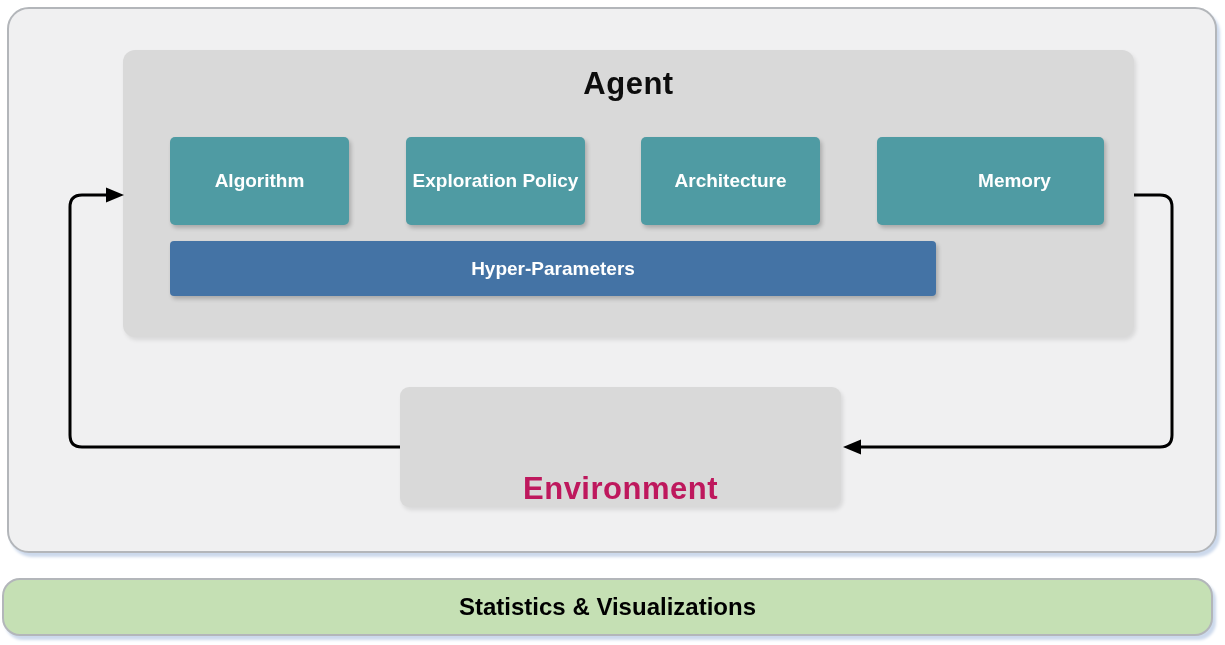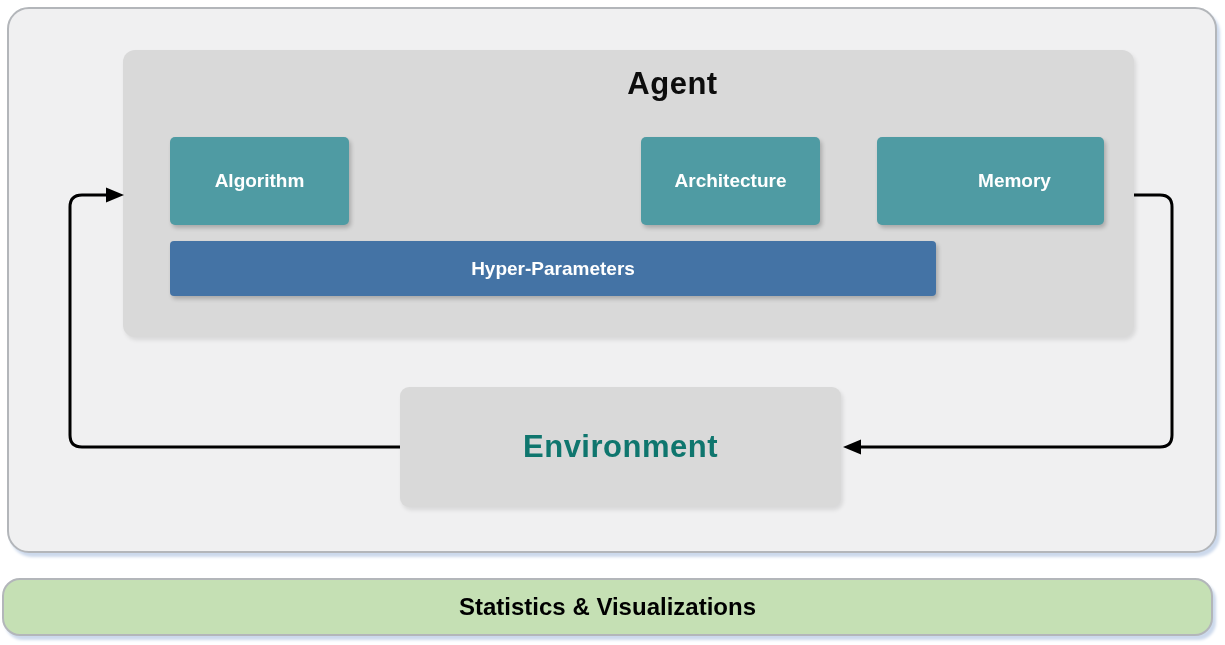"Agent" .agent-title { padding-left: 44px -> none }
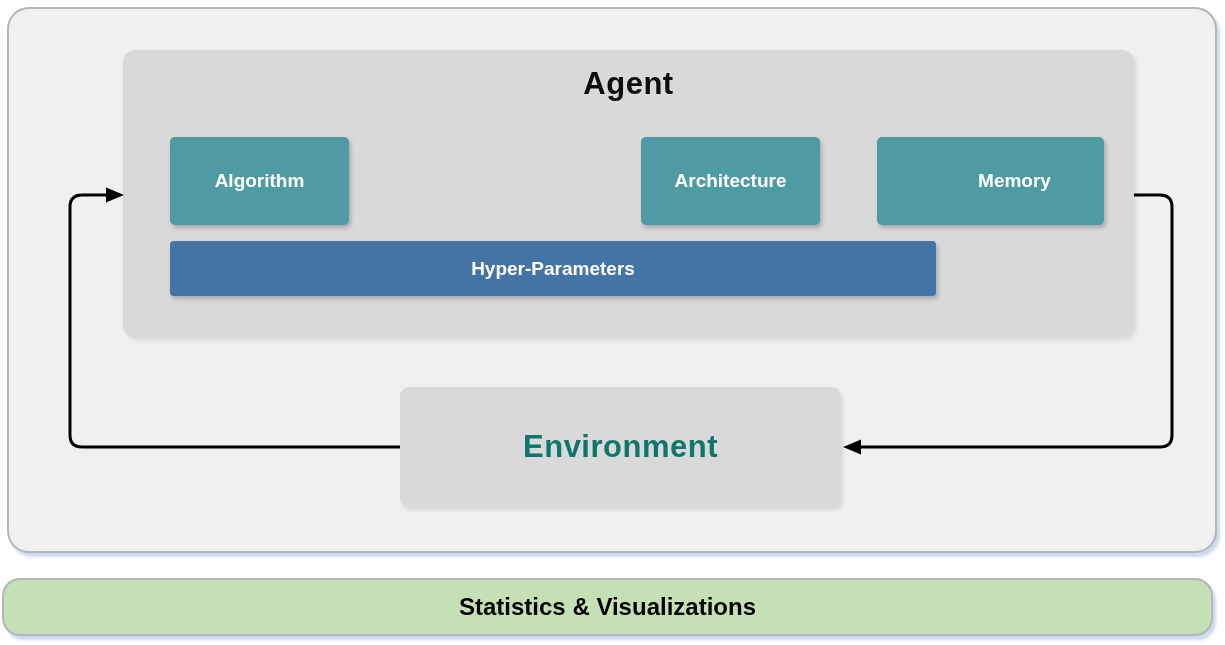"Exploration Policy" div.module { html: none -> <div>Exploration Policy</div> }
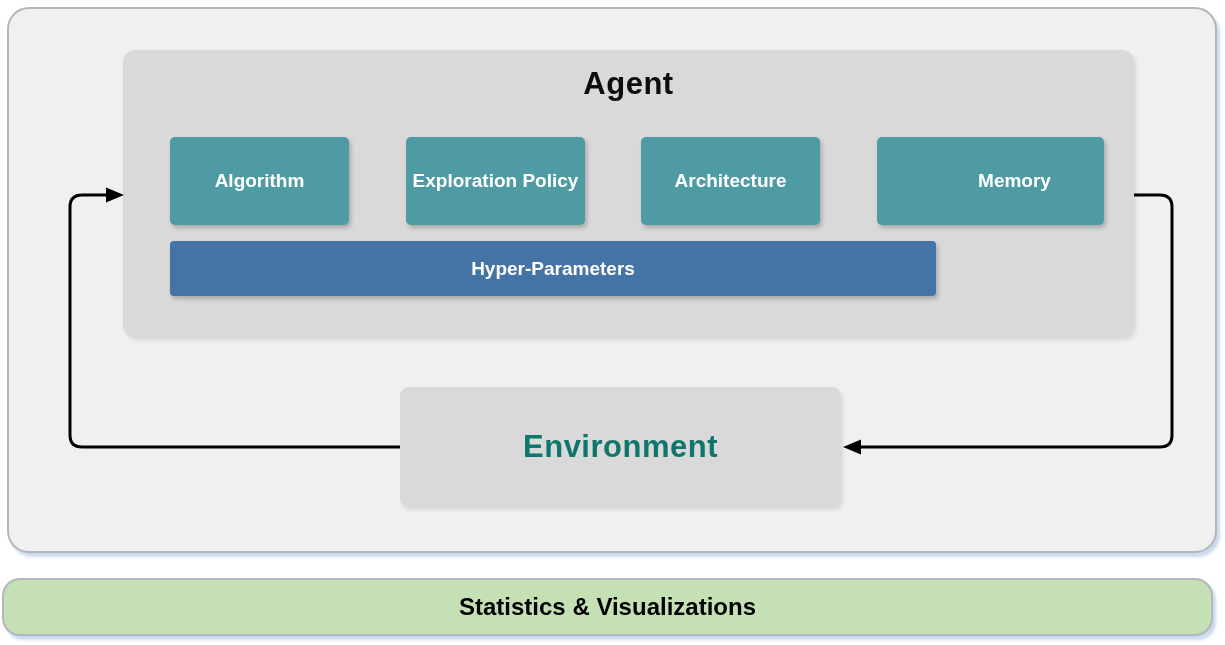"Environment" .environment { align-items: center -> flex-end; color: #0f766e -> #be185d }
